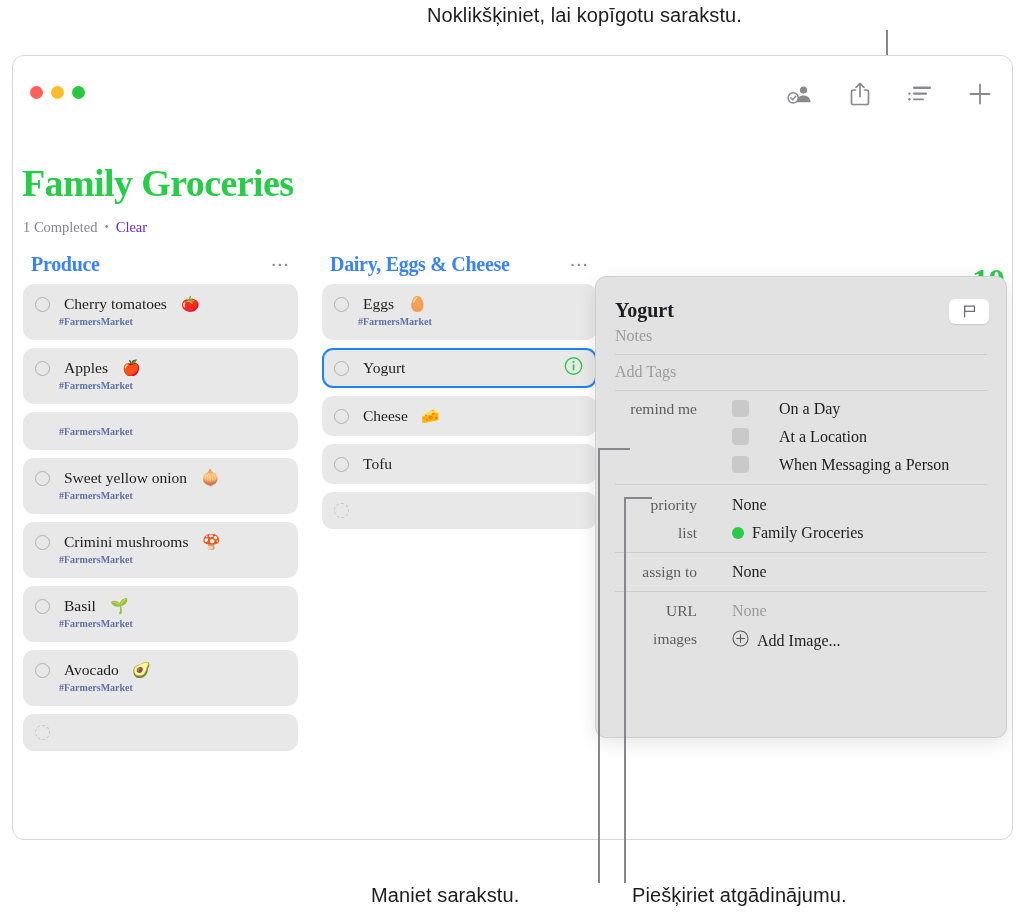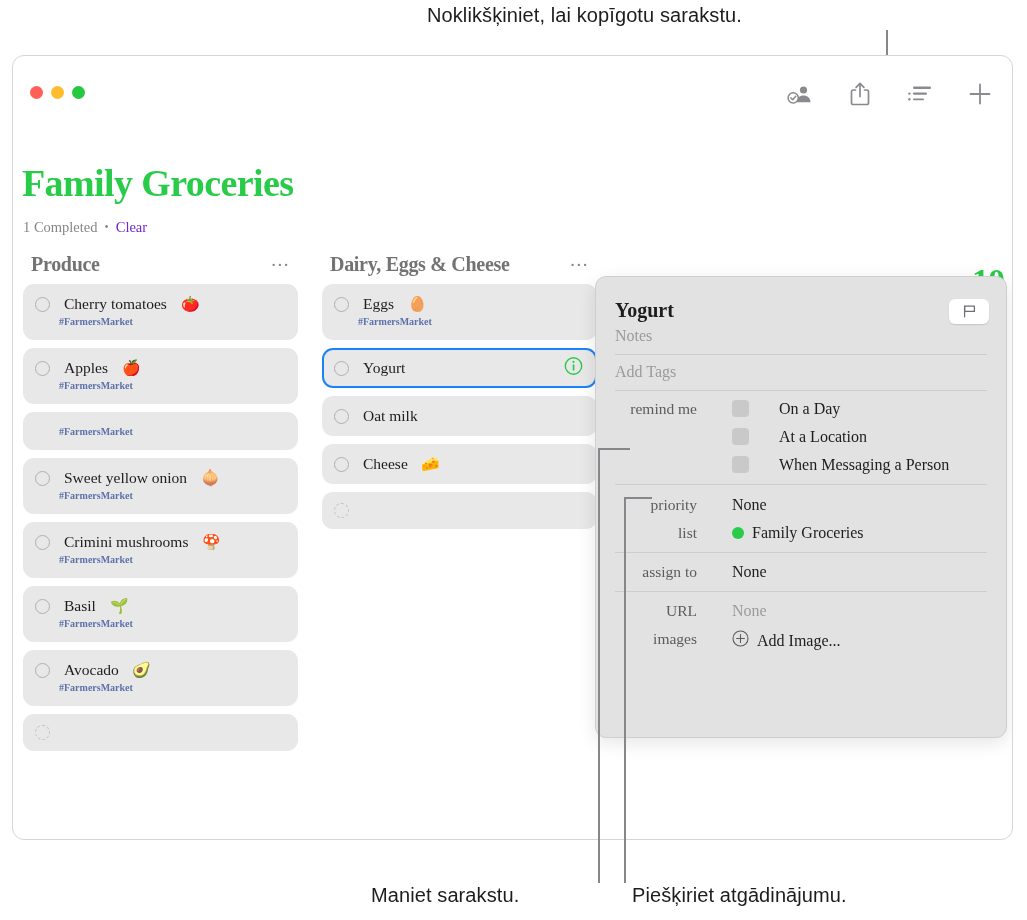"Produce" .col-title { color: #737373 -> #3b82f6 }
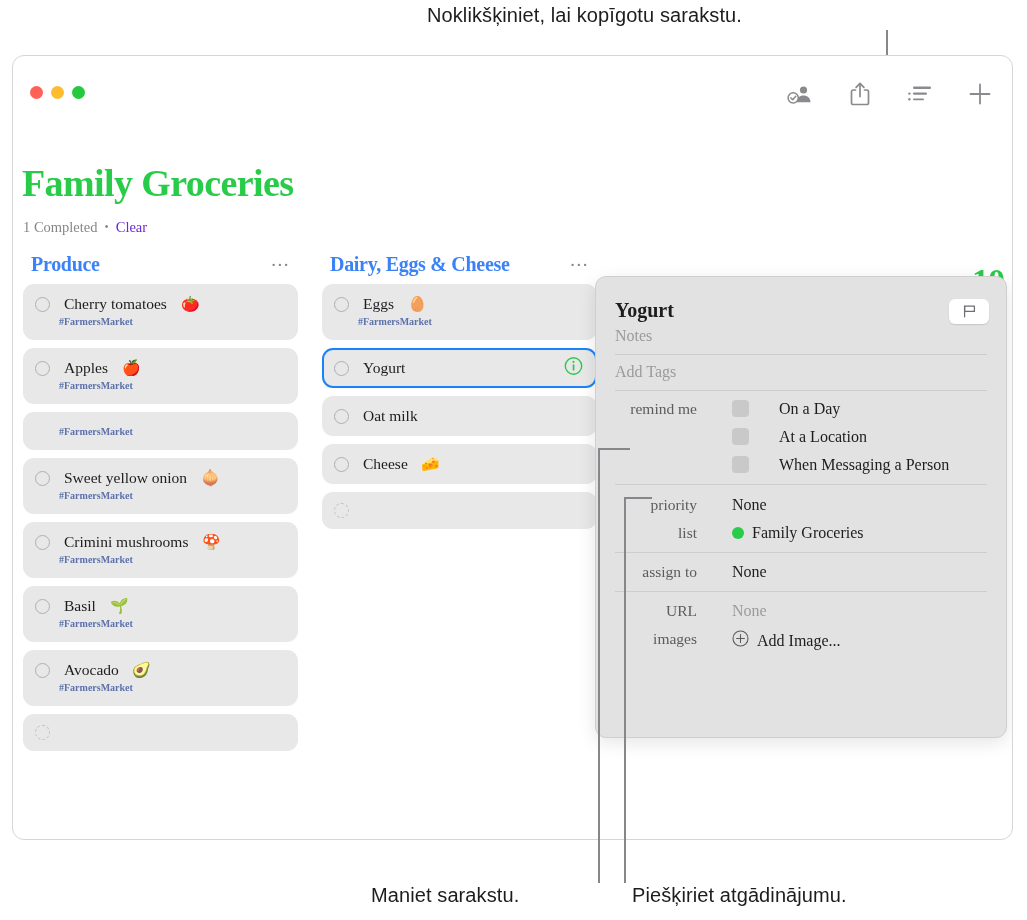"Oat milk" div.task { html: <div> <div> <div></div> <span>Oat milk</span> </div> </div> -> none }
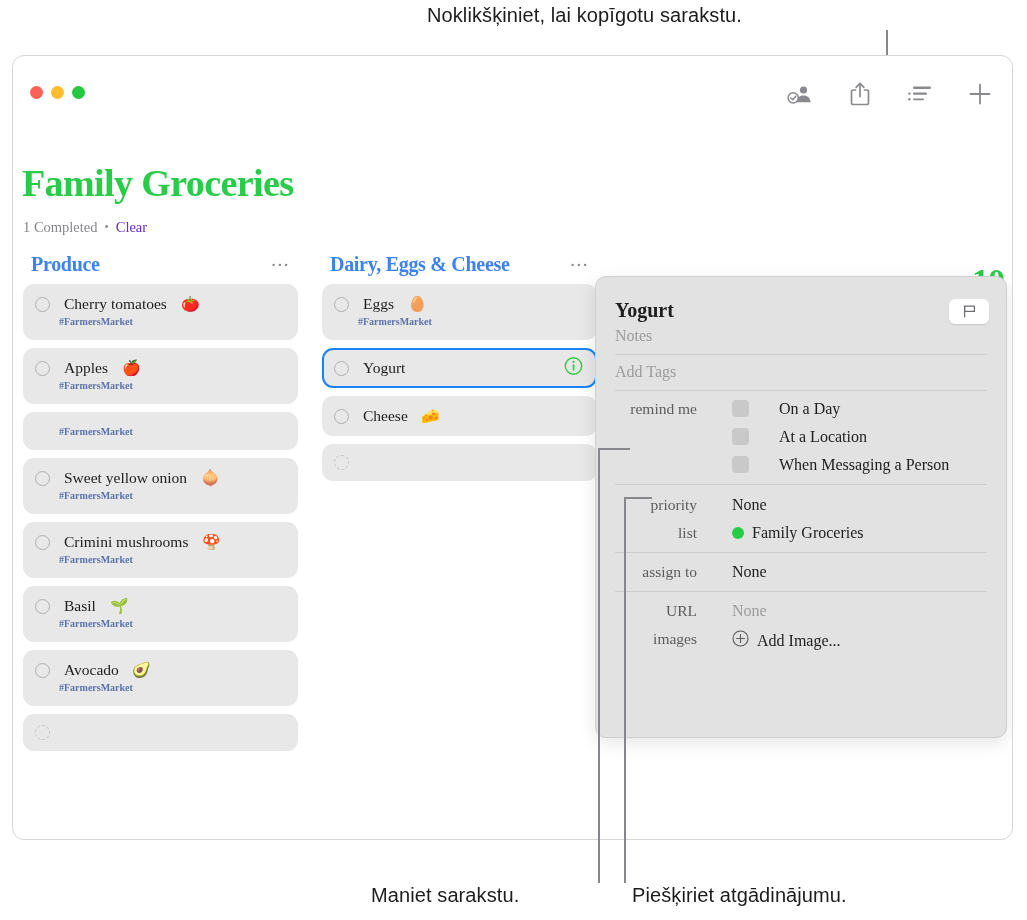"Tofu" div.task { html: none -> <div> <div> <div></div> <span>Tofu</span> </div> </div> }
